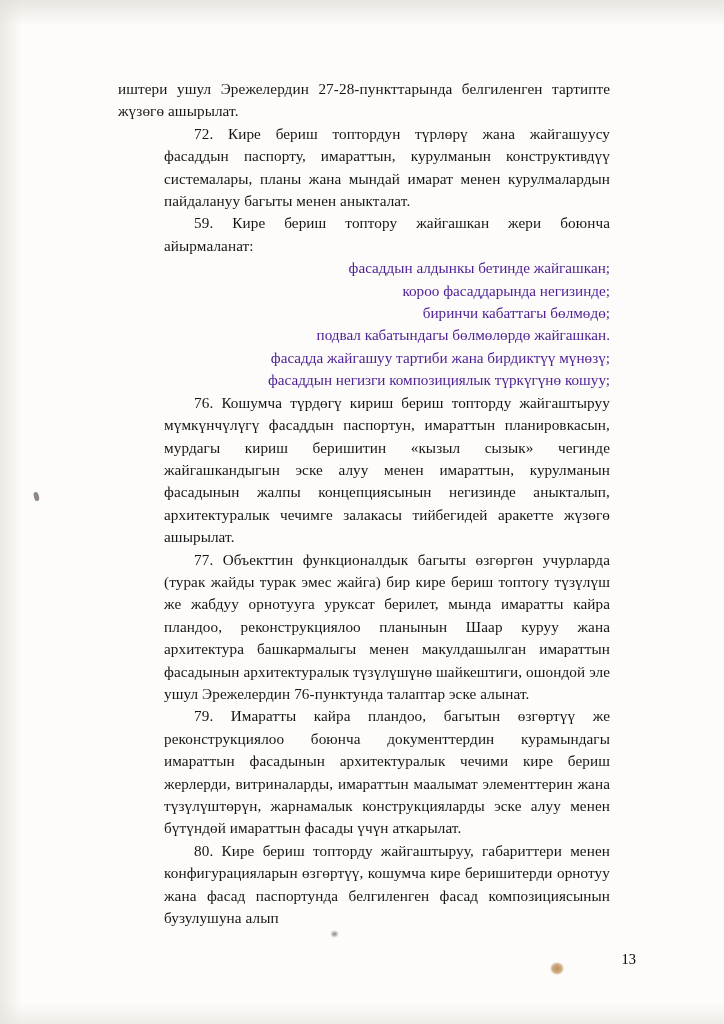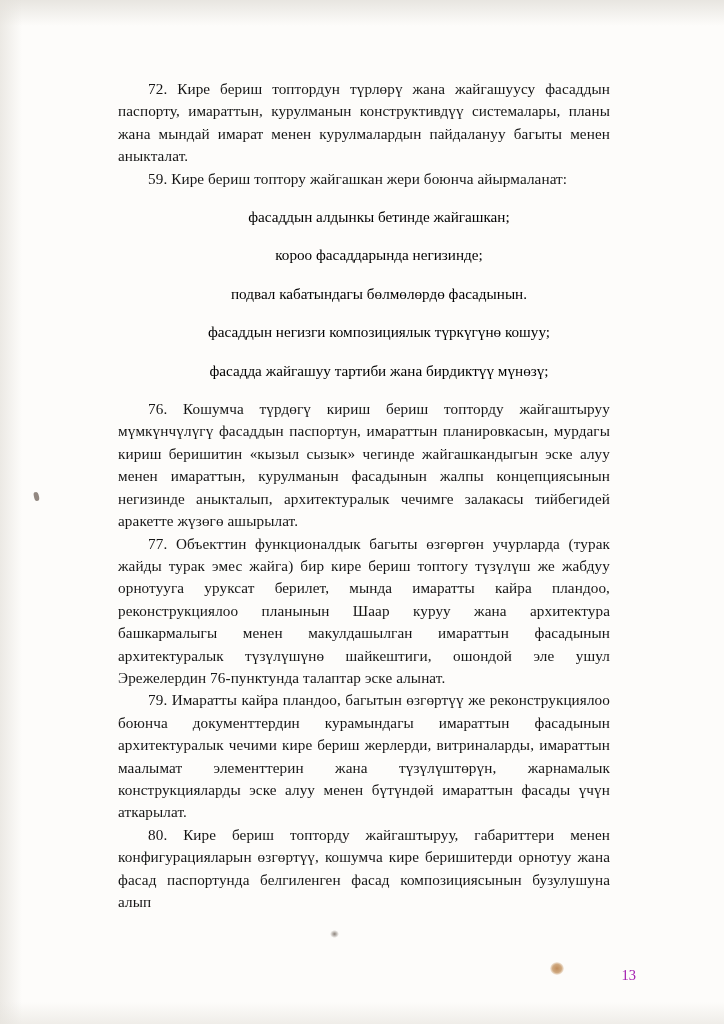"иштери ушул Эрежелердин" p.para { html: none -> <p>иштери ушул Эрежелердин 27-28-пункттарында белгиленген тартипте жүзөгө ашырылат.</p> }
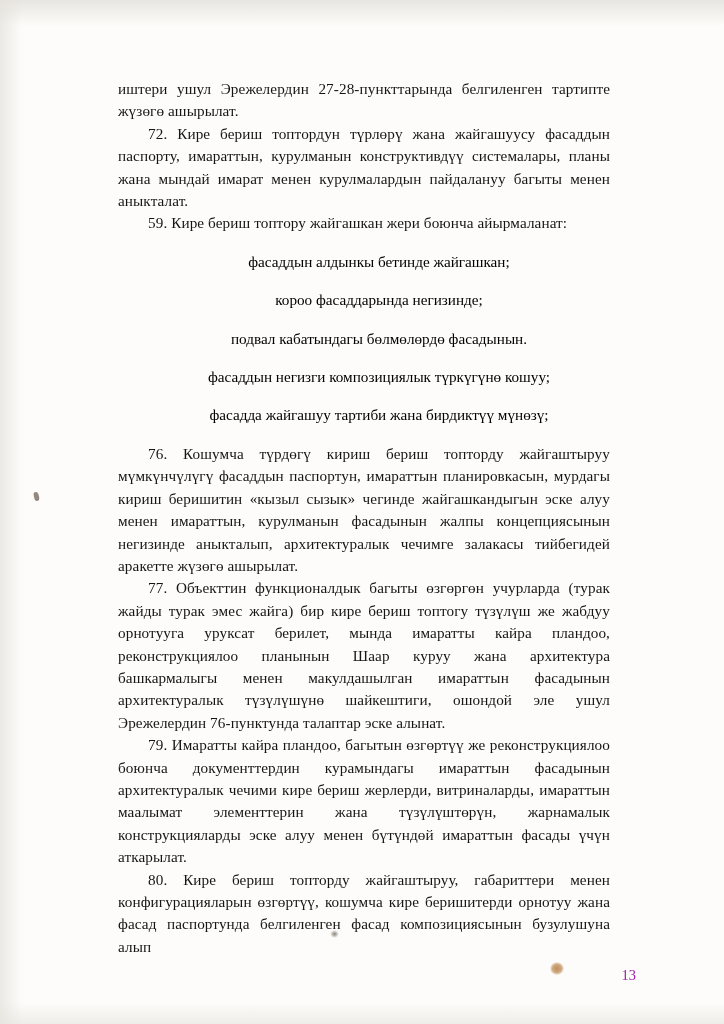"72. Кире бериш топтордун түрлөрү" .para.indent { margin-left: none -> 46px }
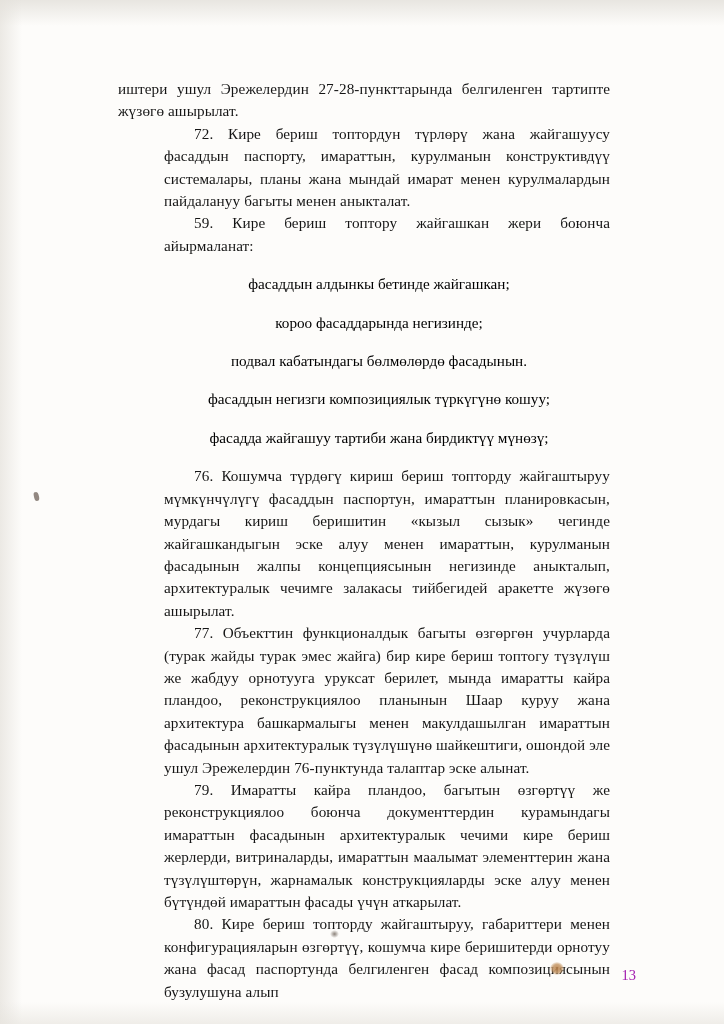"фасаддын алдынкы бетинде жайгашкан;" .sub { color: #000000 -> #4c1d95; margin: 16px -> 0; text-align: center -> right }
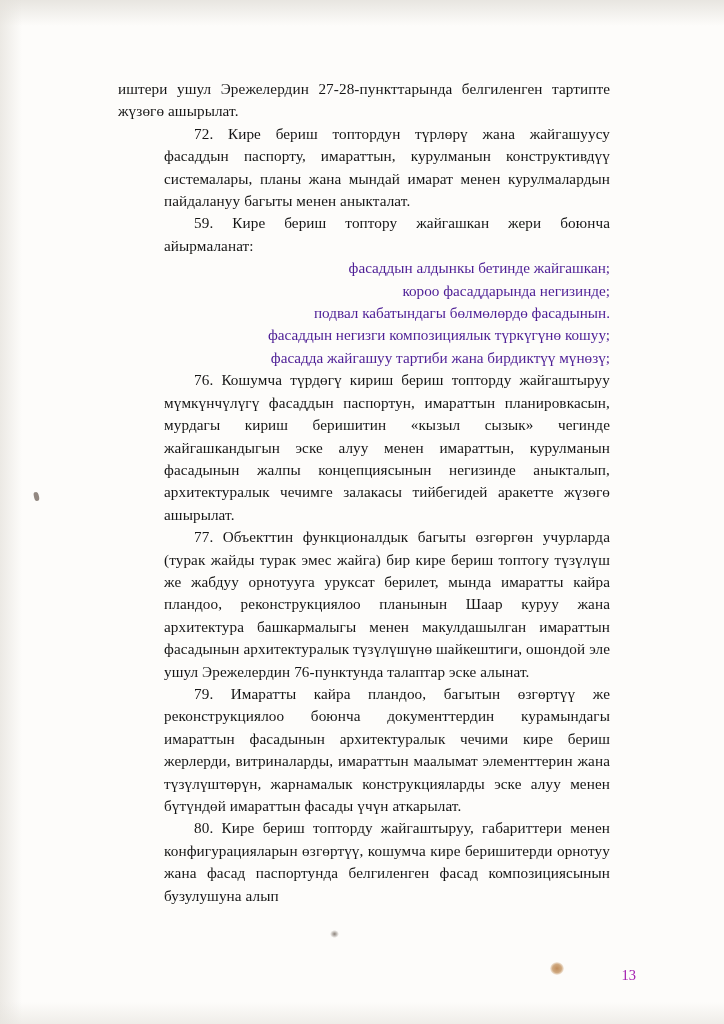"биринчи кабаттагы бөлмөдө;" p.sub { html: none -> <p>биринчи кабаттагы бөлмөдө;</p> }
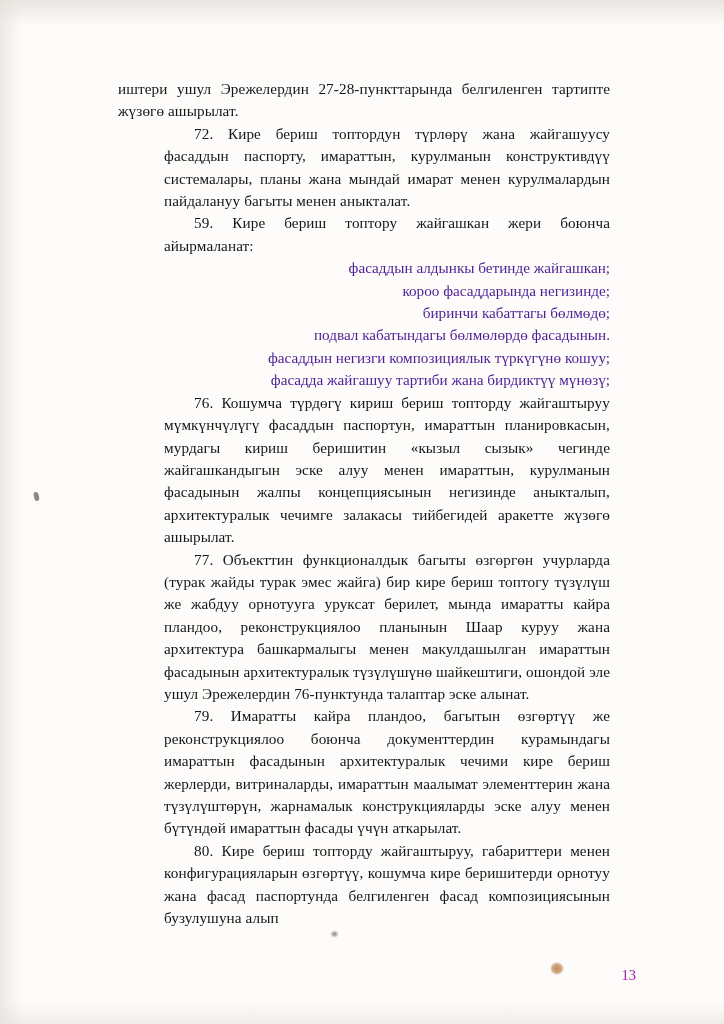"подвал кабатындагы бөлмөлөрдө фасадынын." p.sub { text: фасадынын -> жайгашкан }
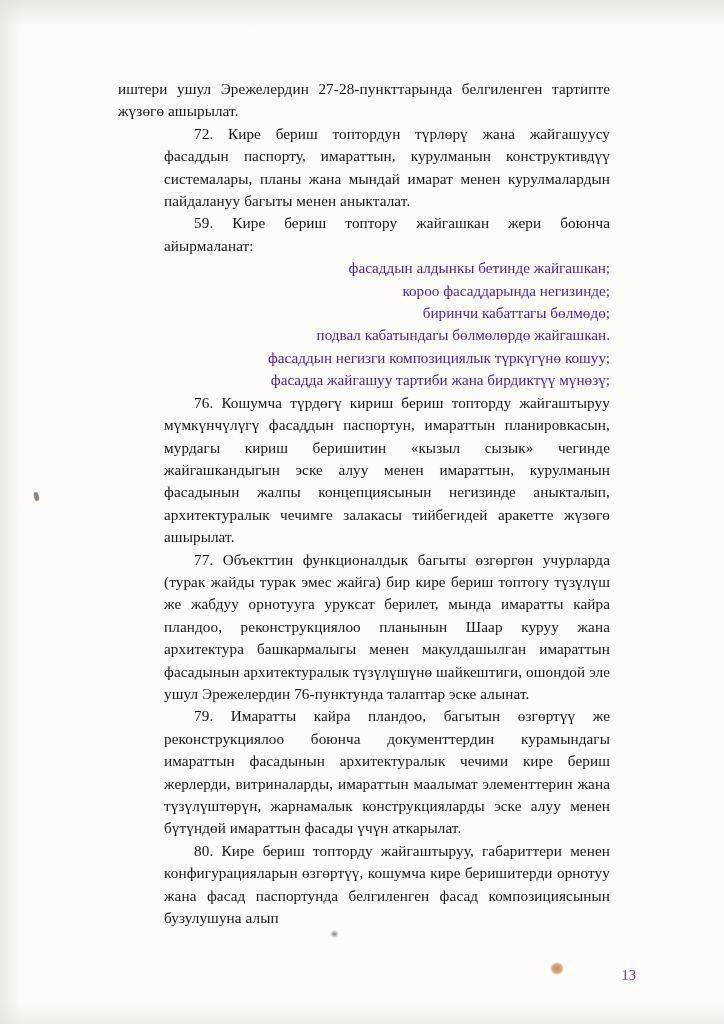"фасаддын негизги композициялык түркүгүнө" p.sub { order: before "фасадда жайгашуу тартиби жана бирдиктүү" -> after "фасадда жайгашуу тартиби жана бирдиктүү" }
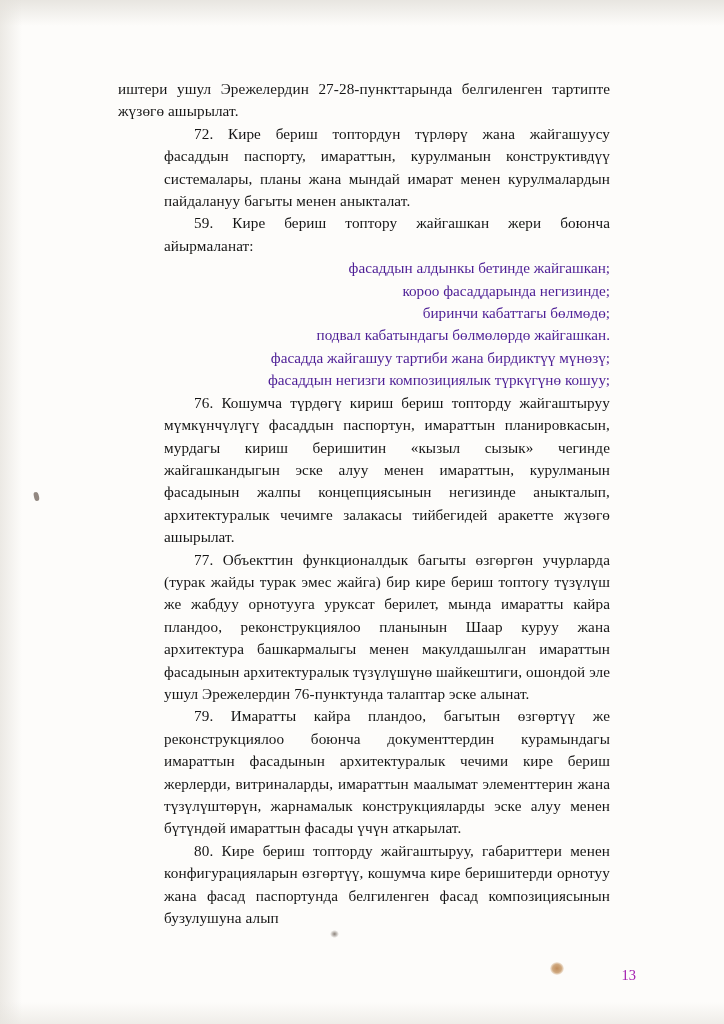"13" .page-number { bottom: 40px -> 56px; color: #a21caf -> #000000 }
